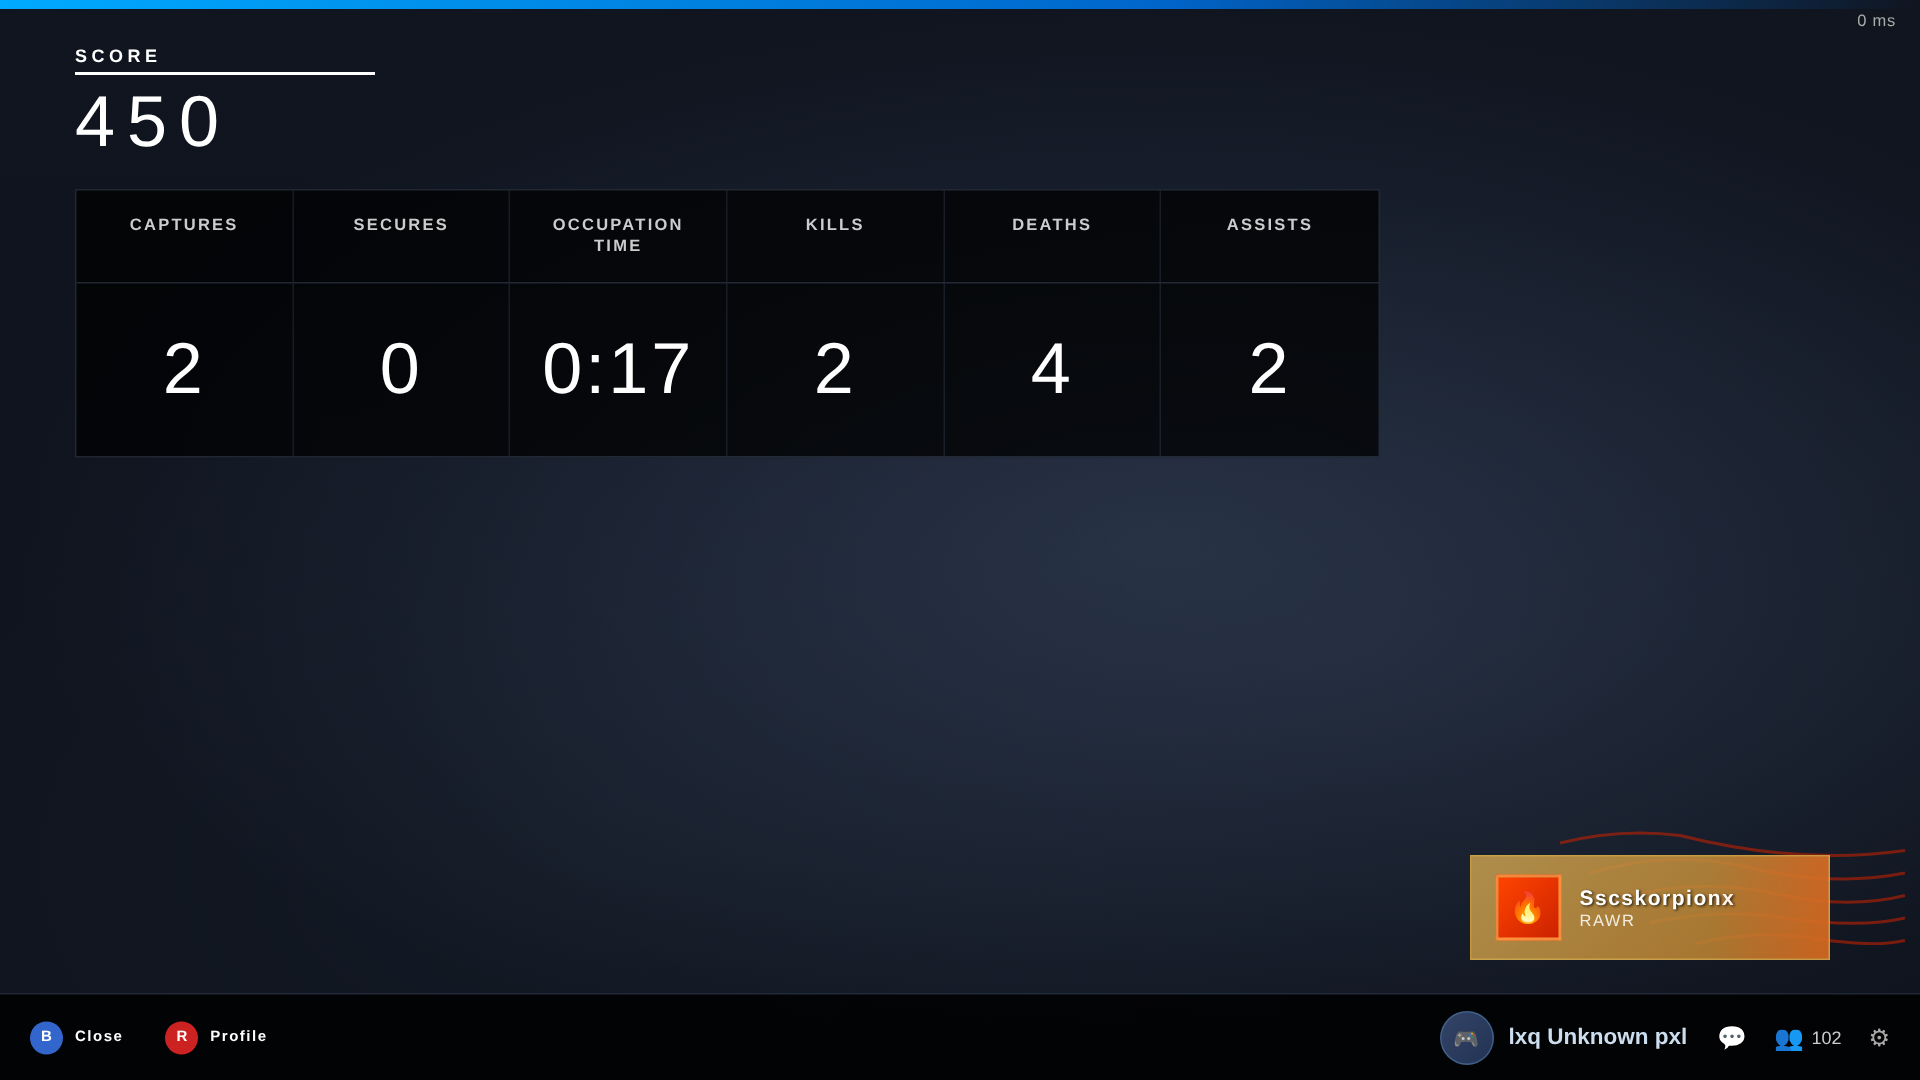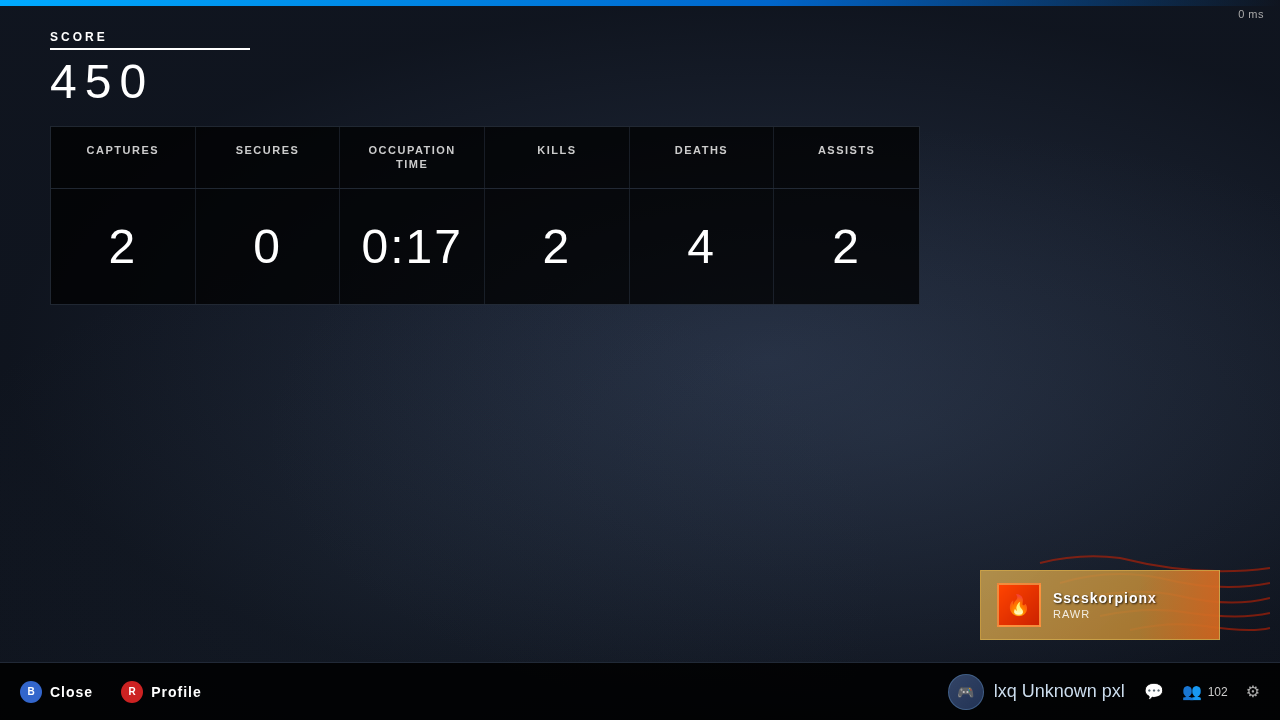"Close" .btn-label { font-size: 14px -> 10px }
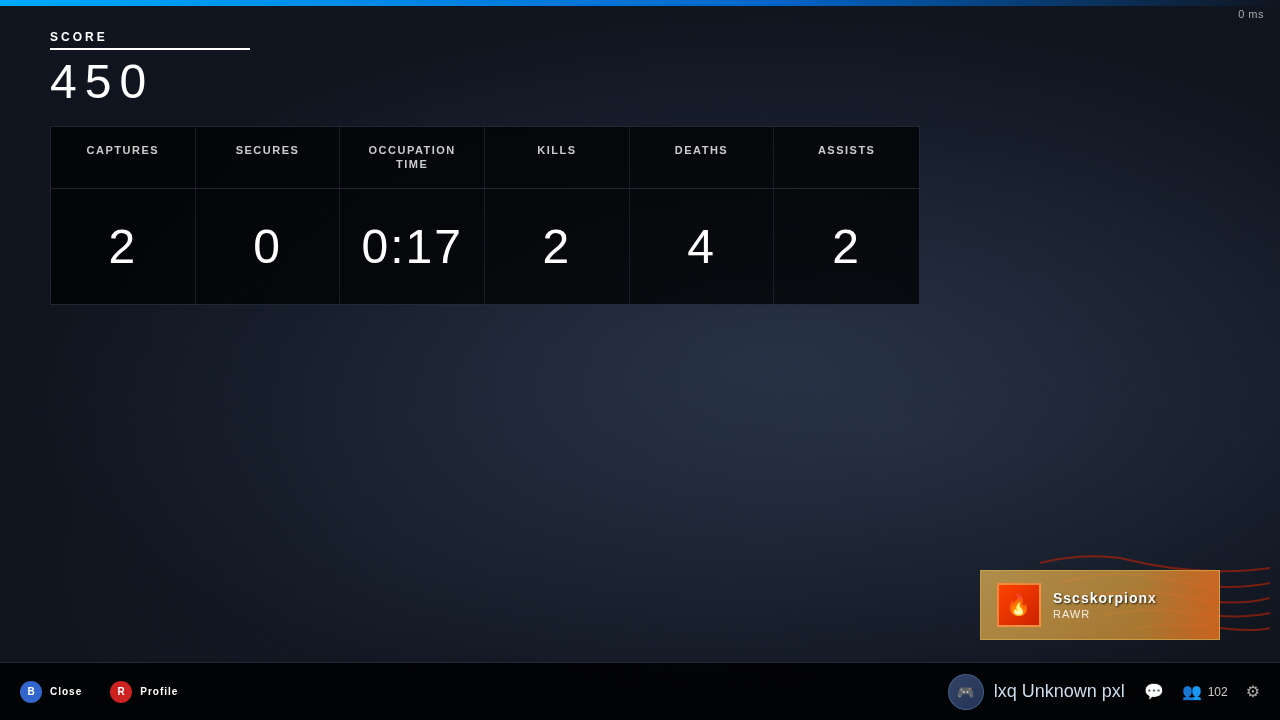"lxq Unknown pxl" .user-name { font-size: 18px -> 15px; font-weight: 400 -> 700 }
